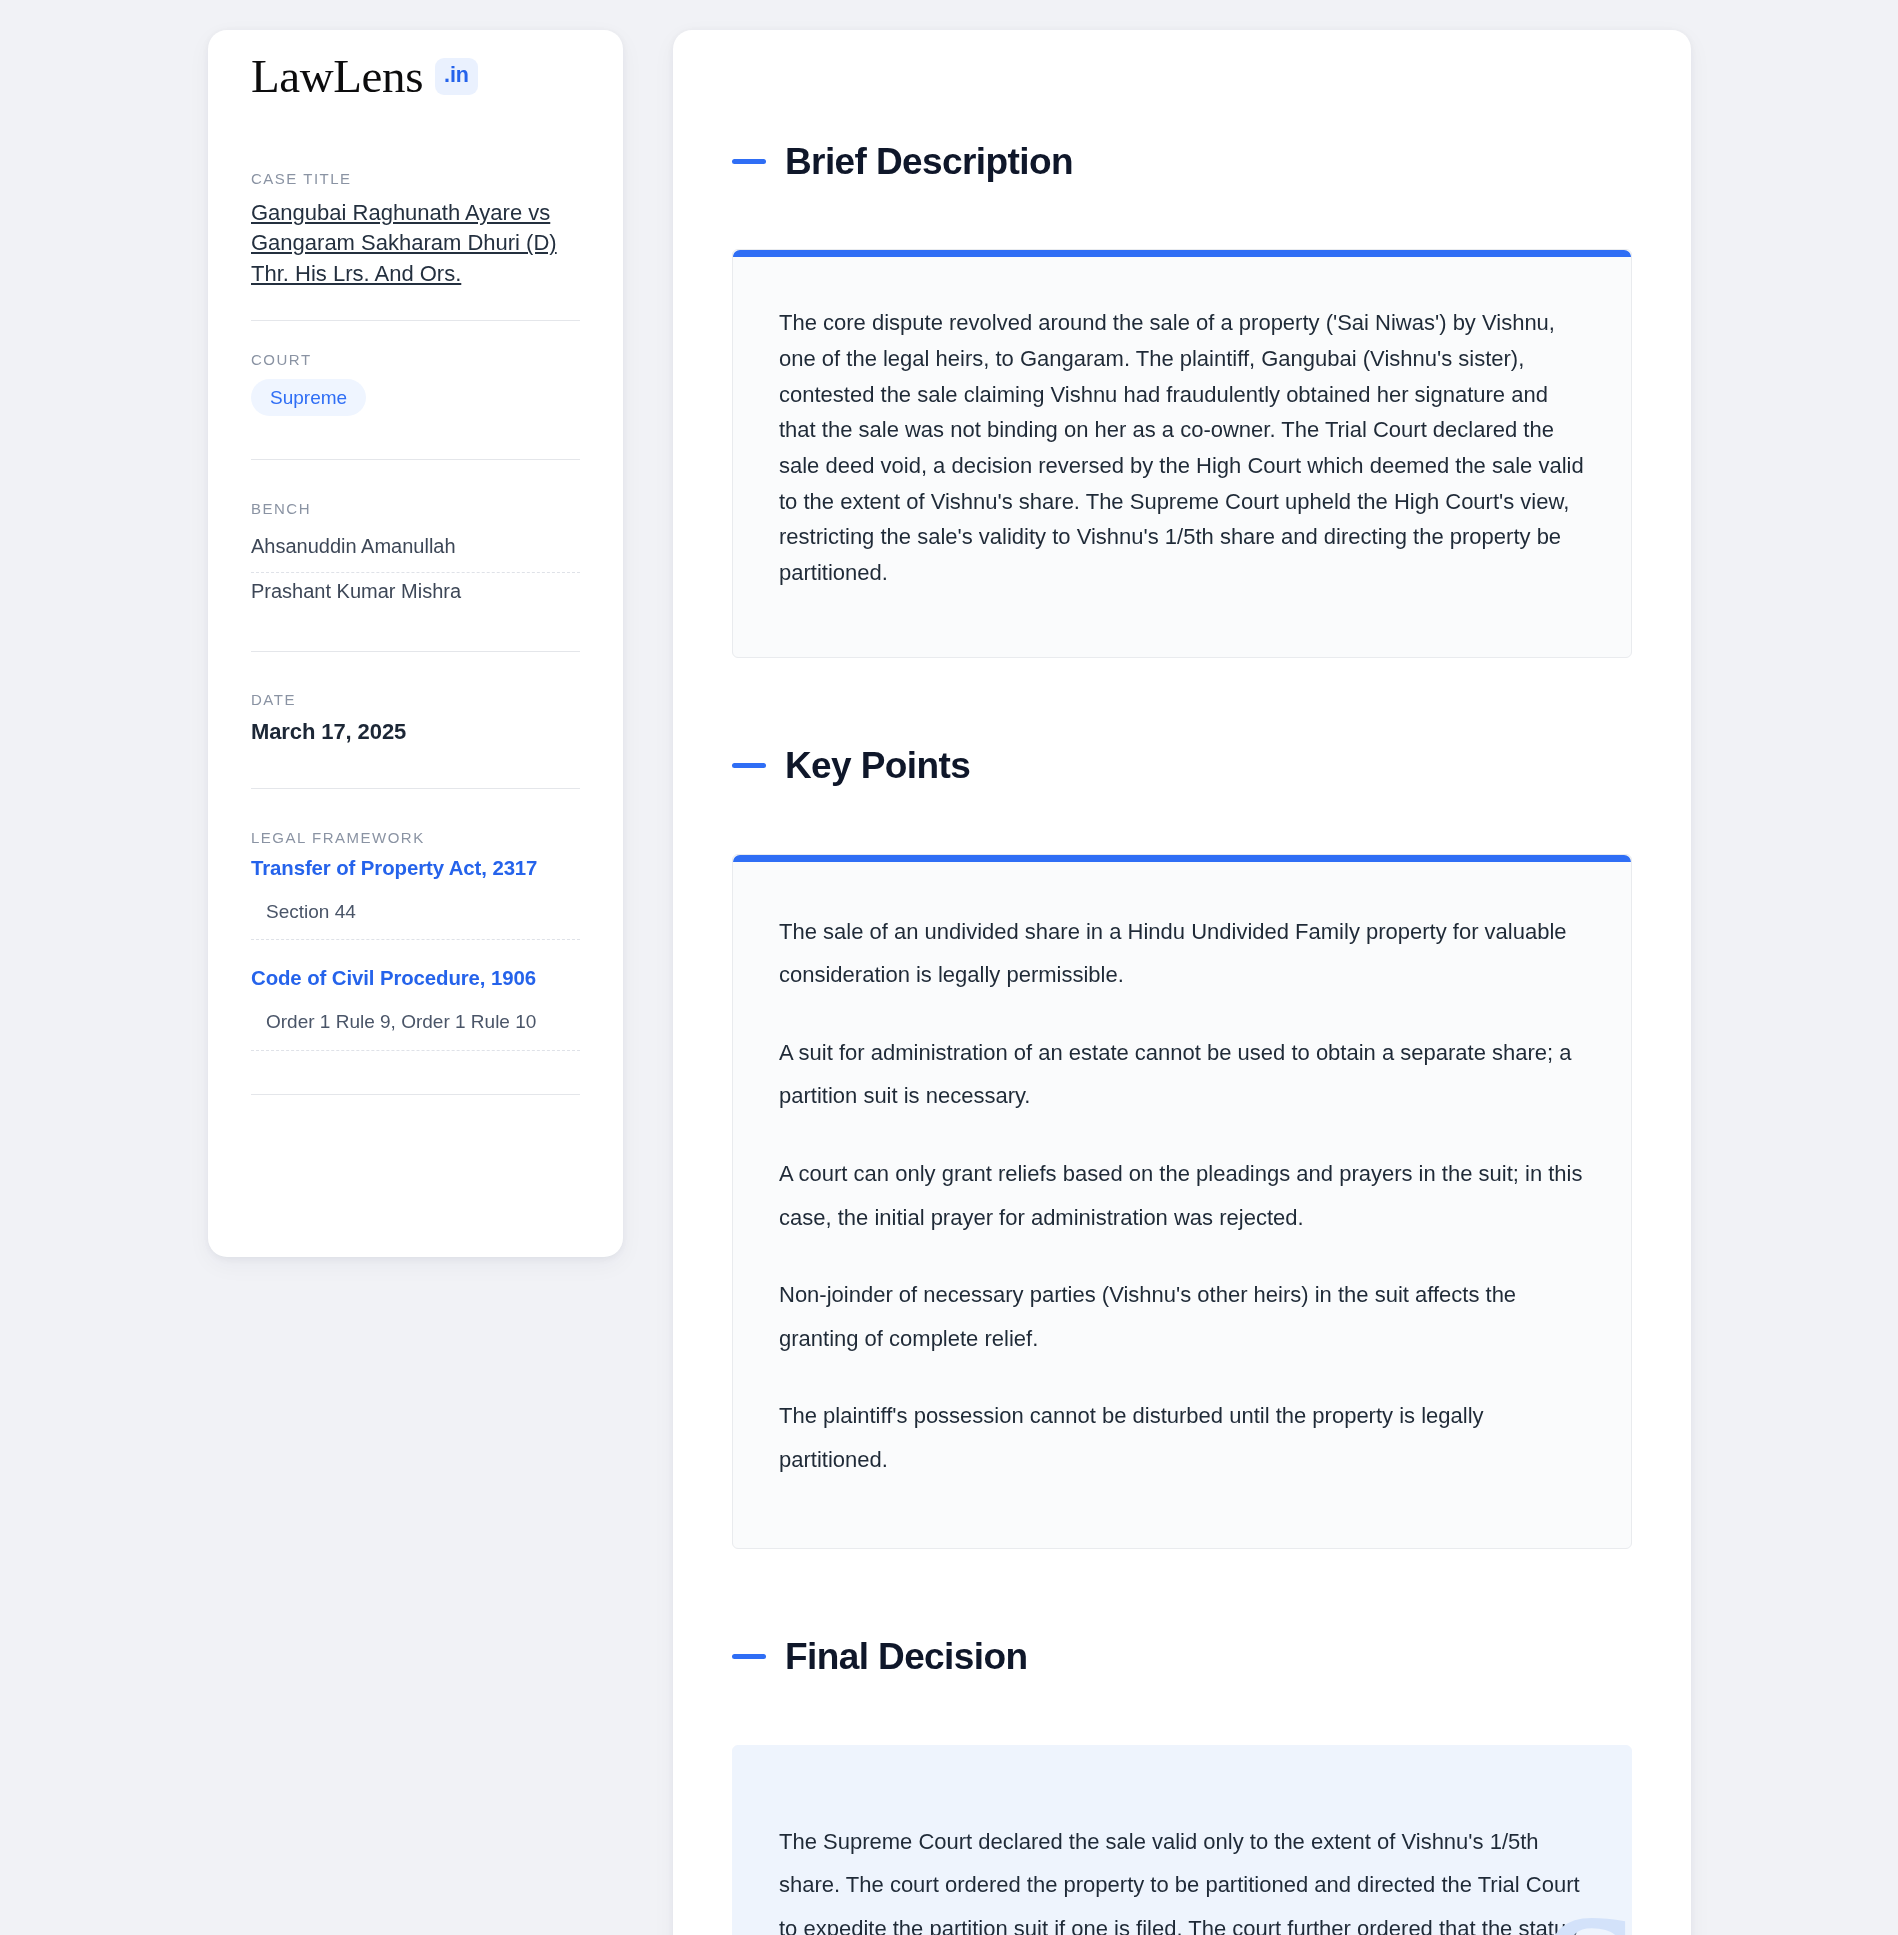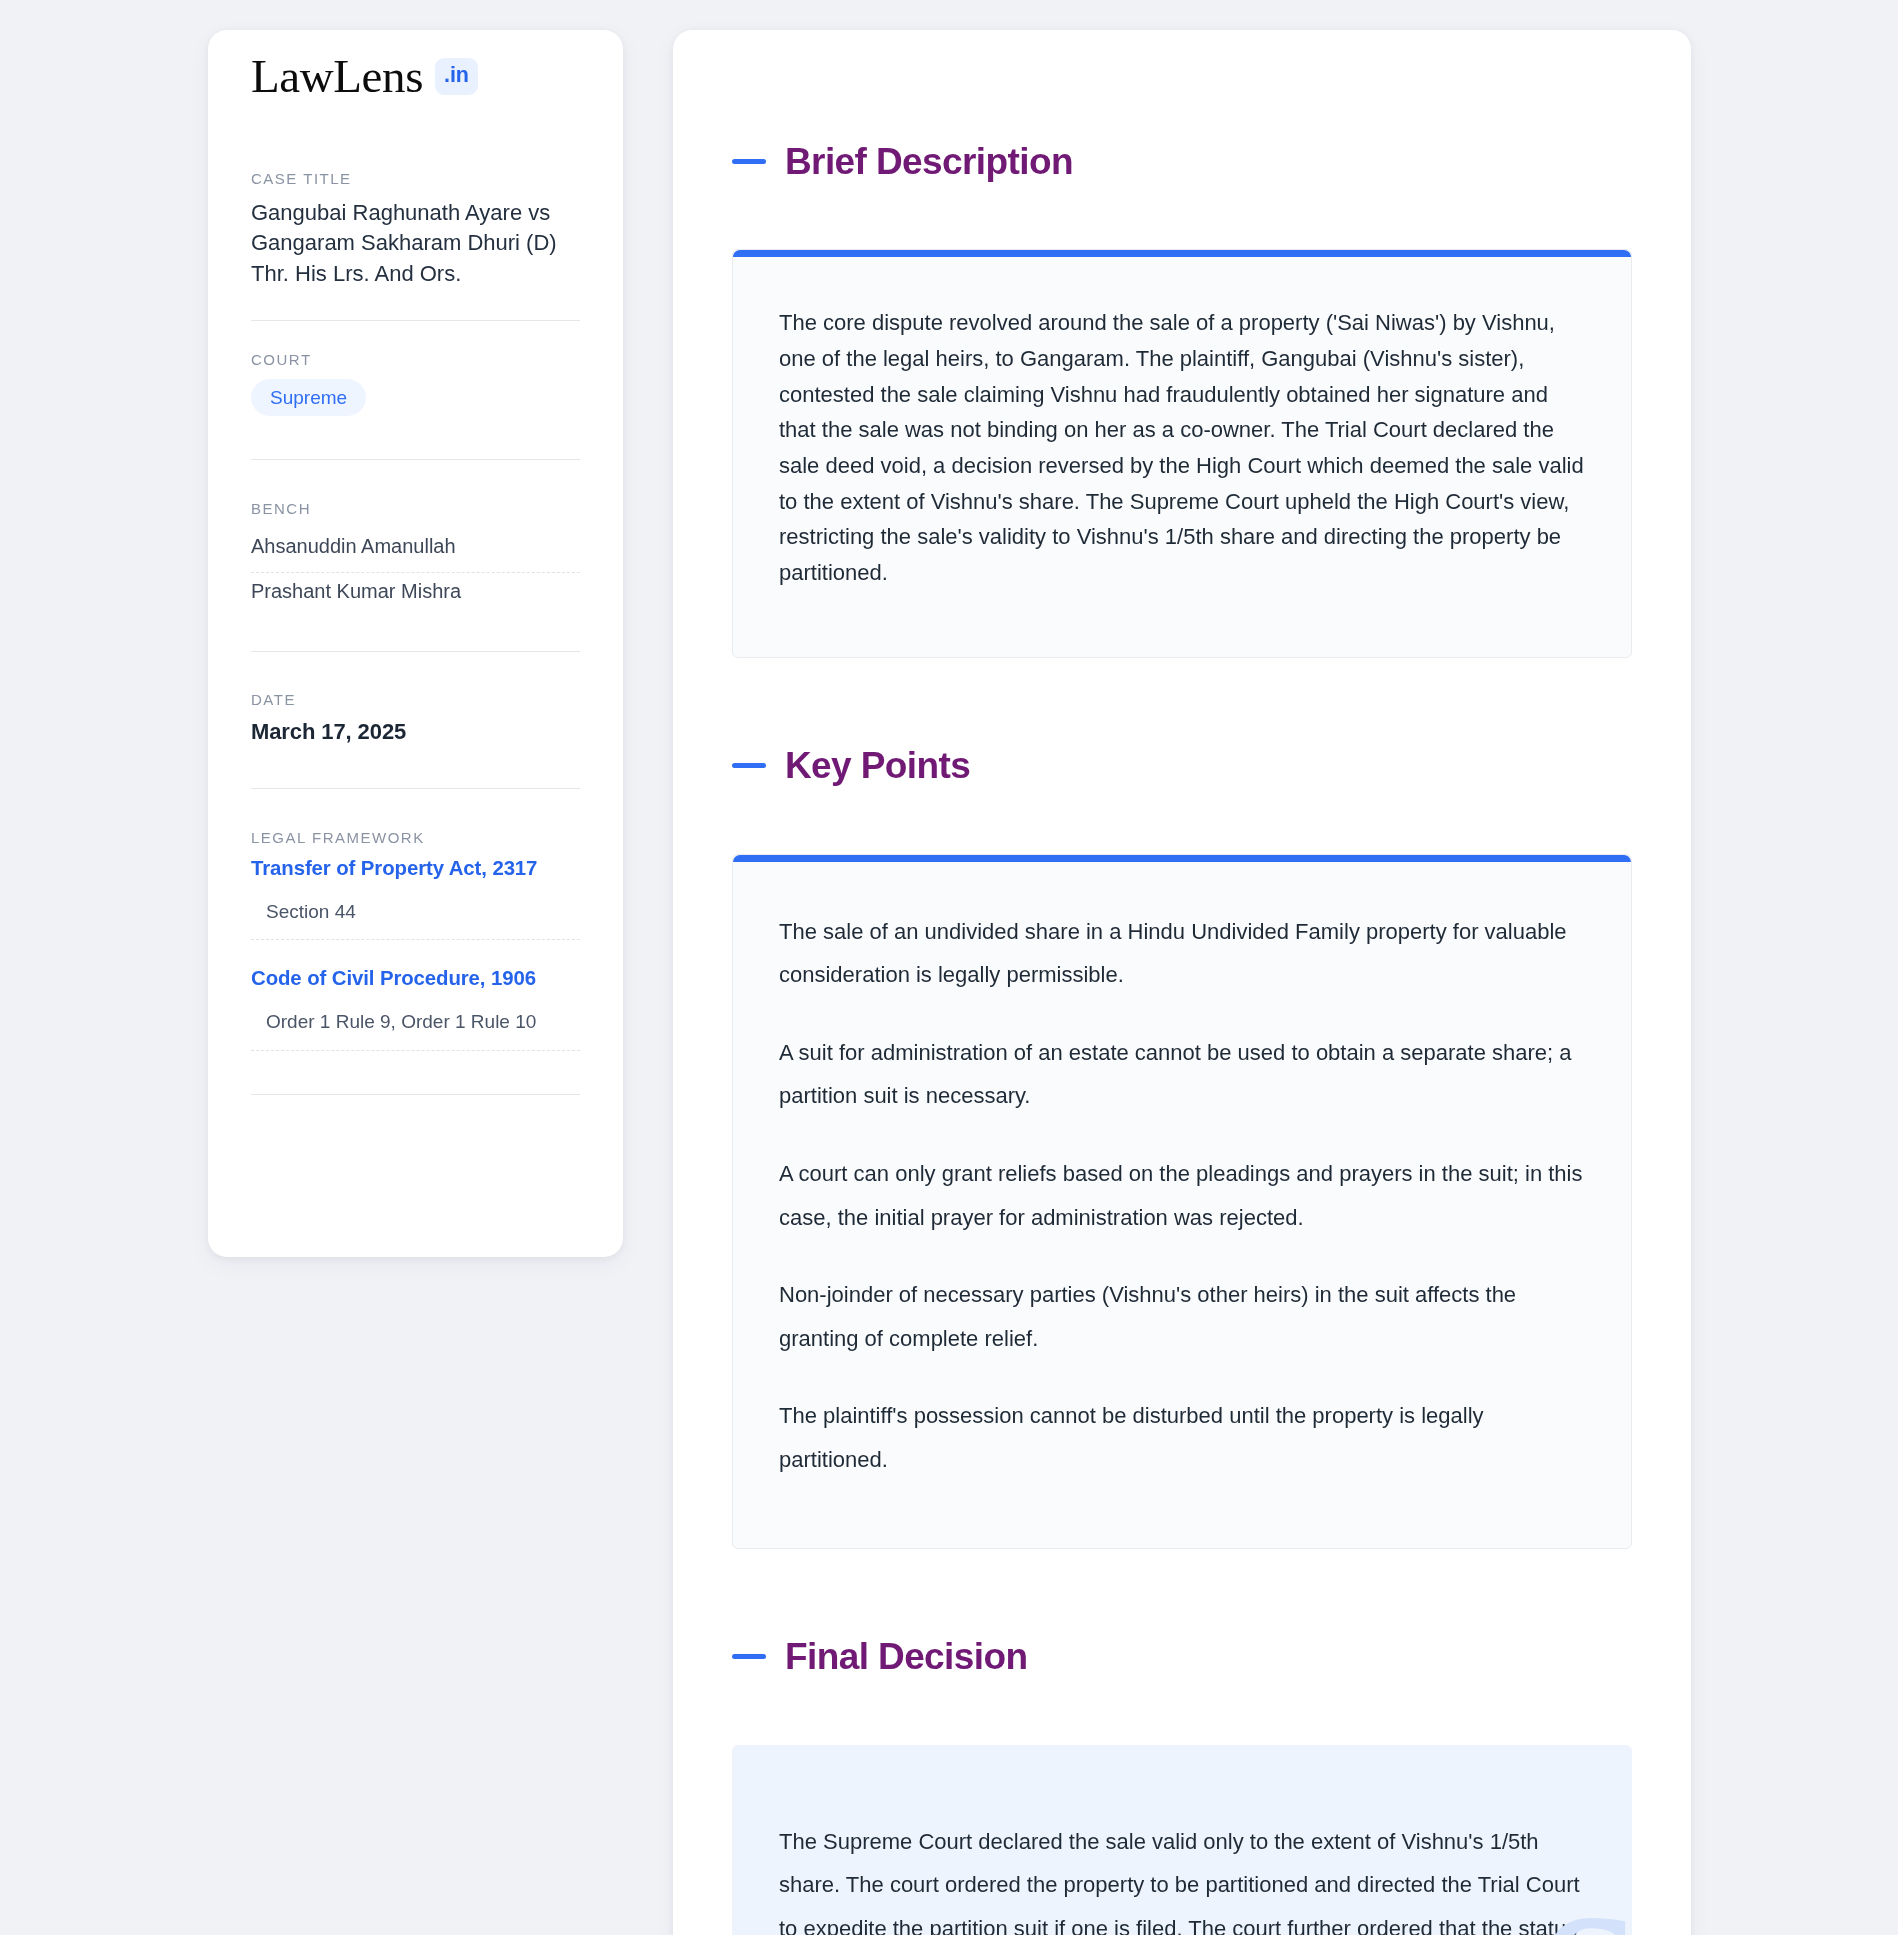"Brief Description" .section-title { color: #701a75 -> #0f172a }
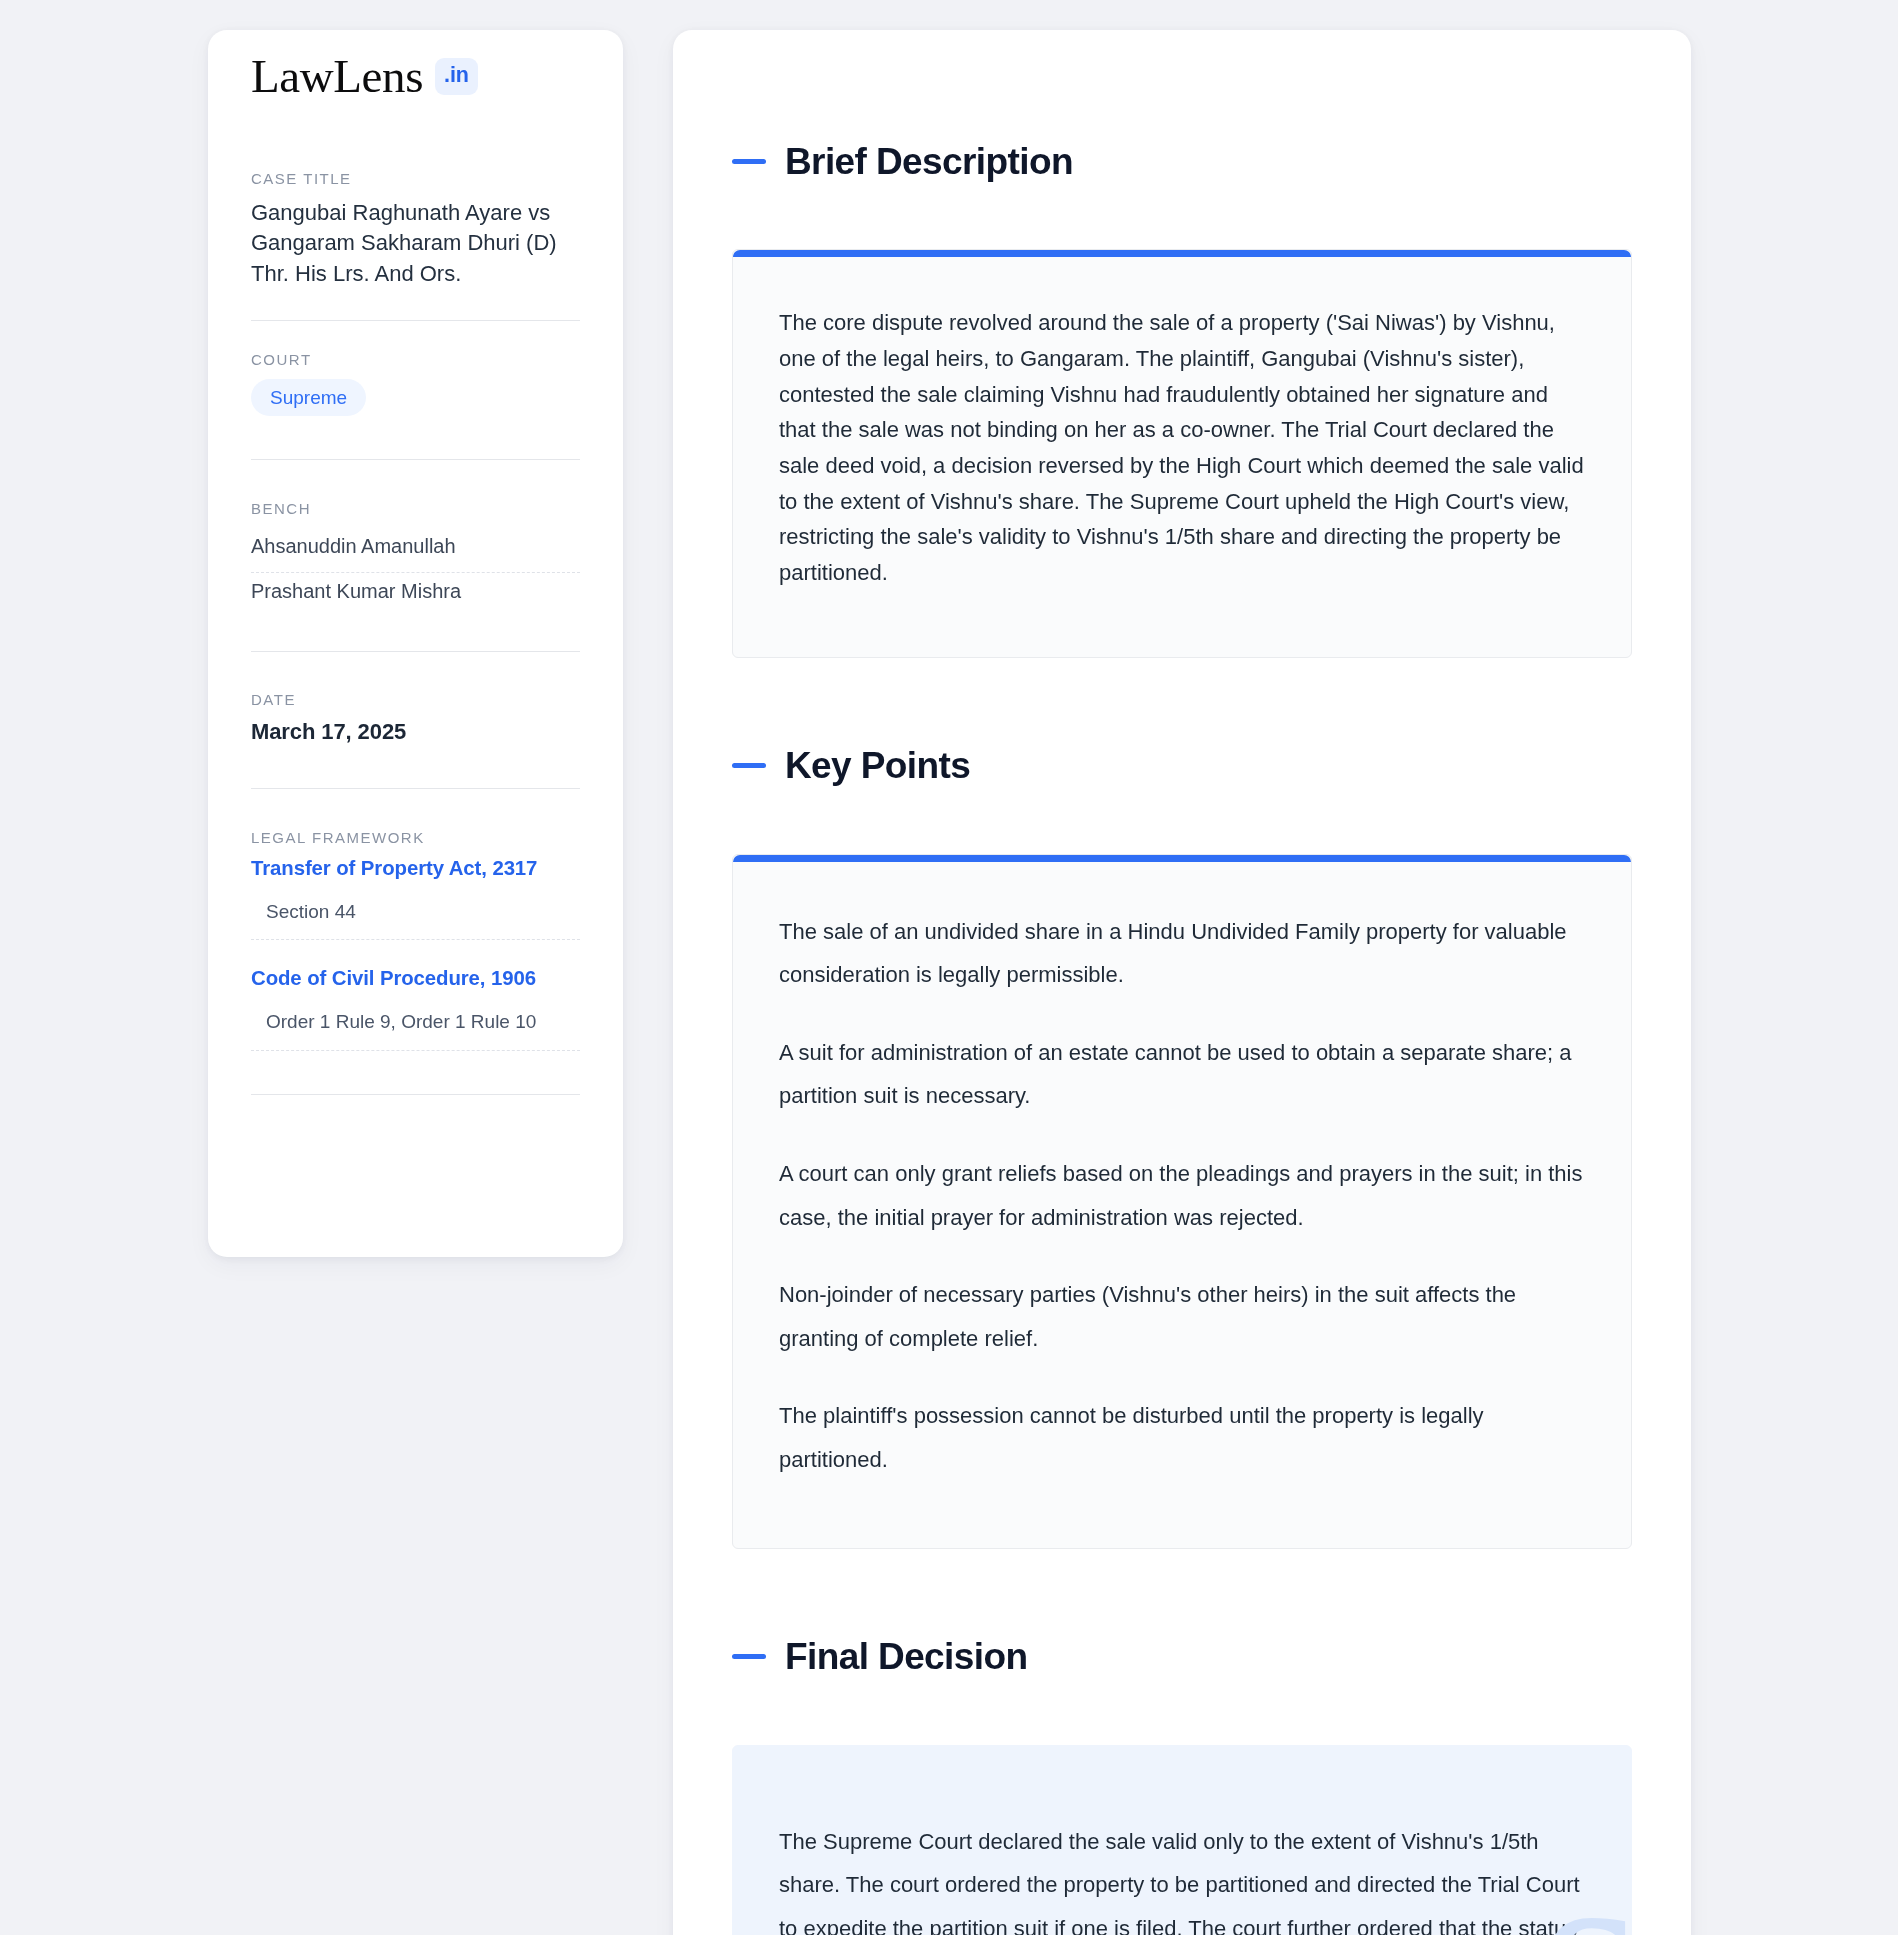"Gangubai Raghunath Ayare vs Gangaram" .case-title { text-decoration: none -> underline }
